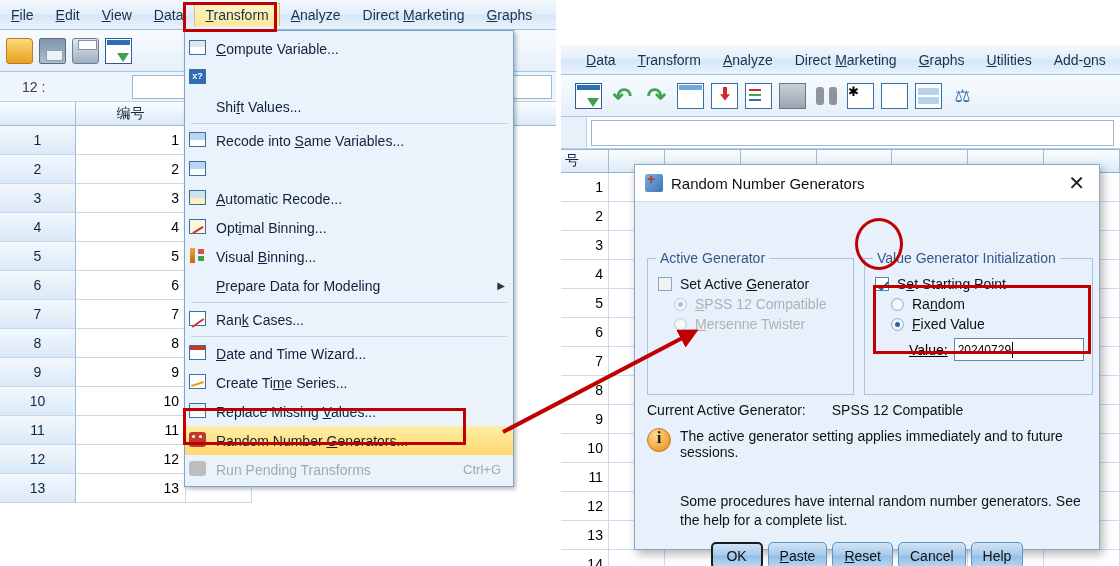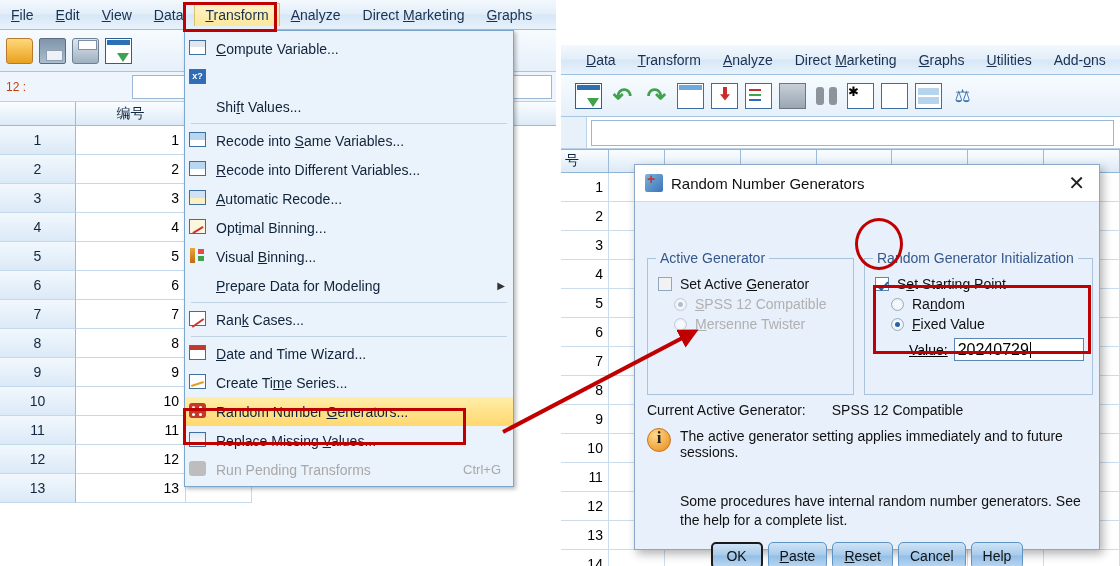"12 :" .cellbar .celllabel { color: #c2410c -> #404040; font-size: 12px -> 14px; padding-left: 6px -> 22px }
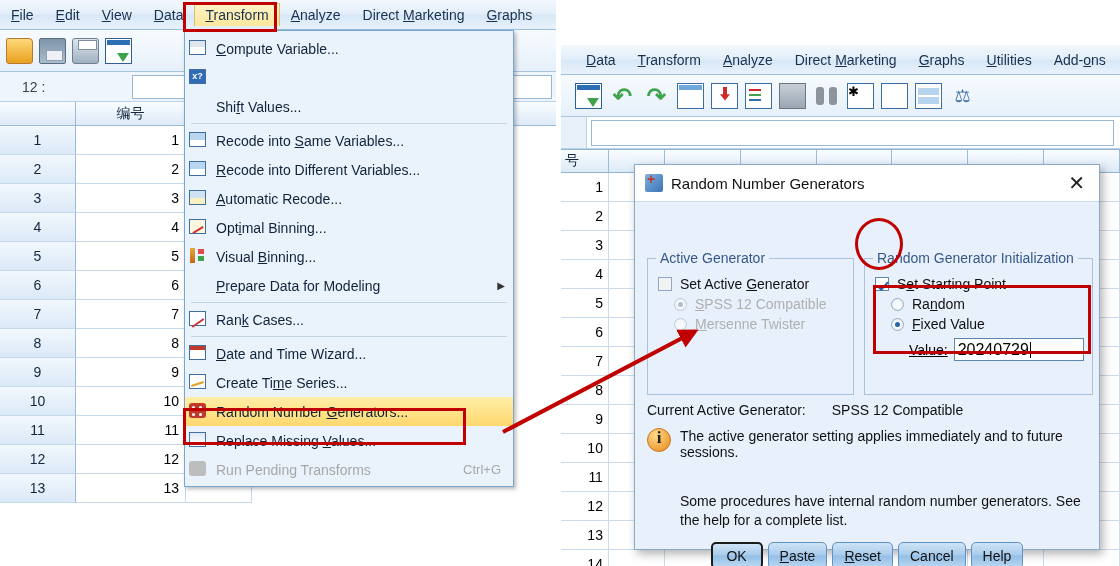"Recode into Different Variables..." span.mlabel { html: <span><u>R</u>ecode into Different Variables...</span> -> none }
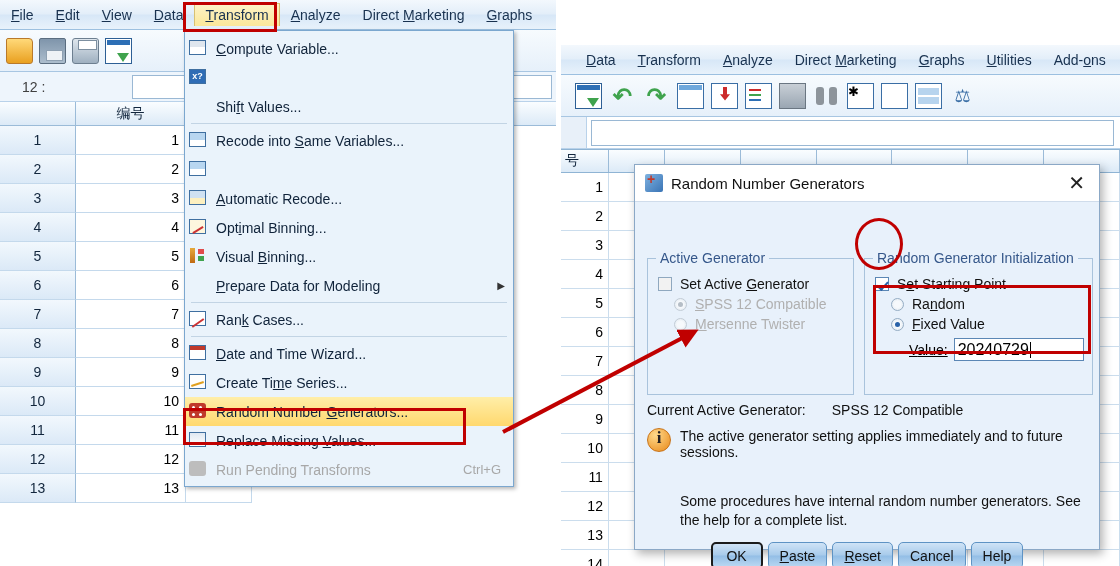"Random Generator Initialization" legend { text: Random -> Value }
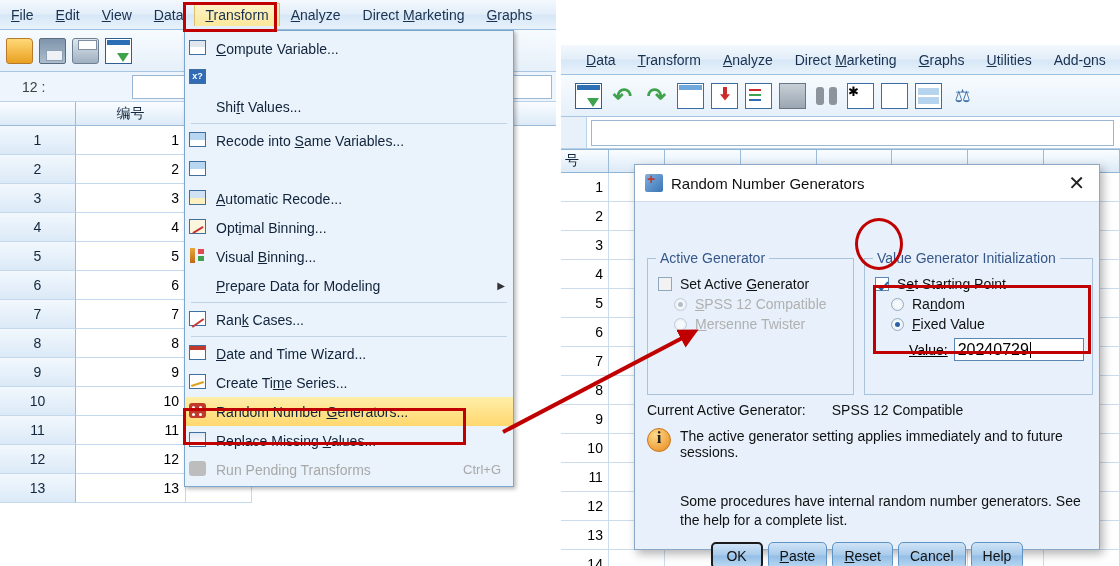"20240729" .valinput { font-size: 16px -> 12px }
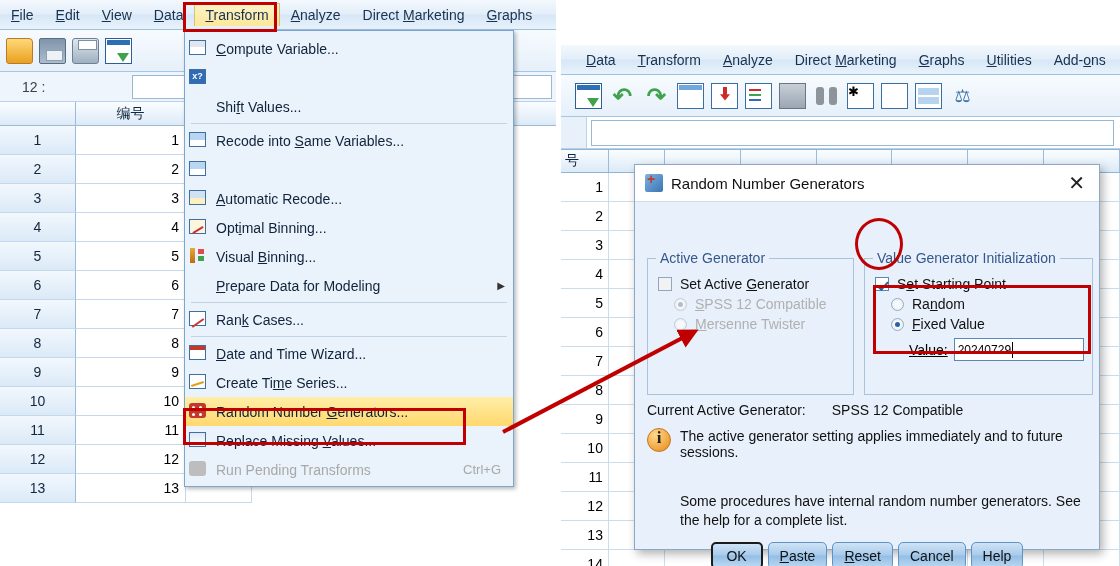"Random Number Generators..." div.mrow { order: before "Replace Missing Values..." -> after "Replace Missing Values..." }
